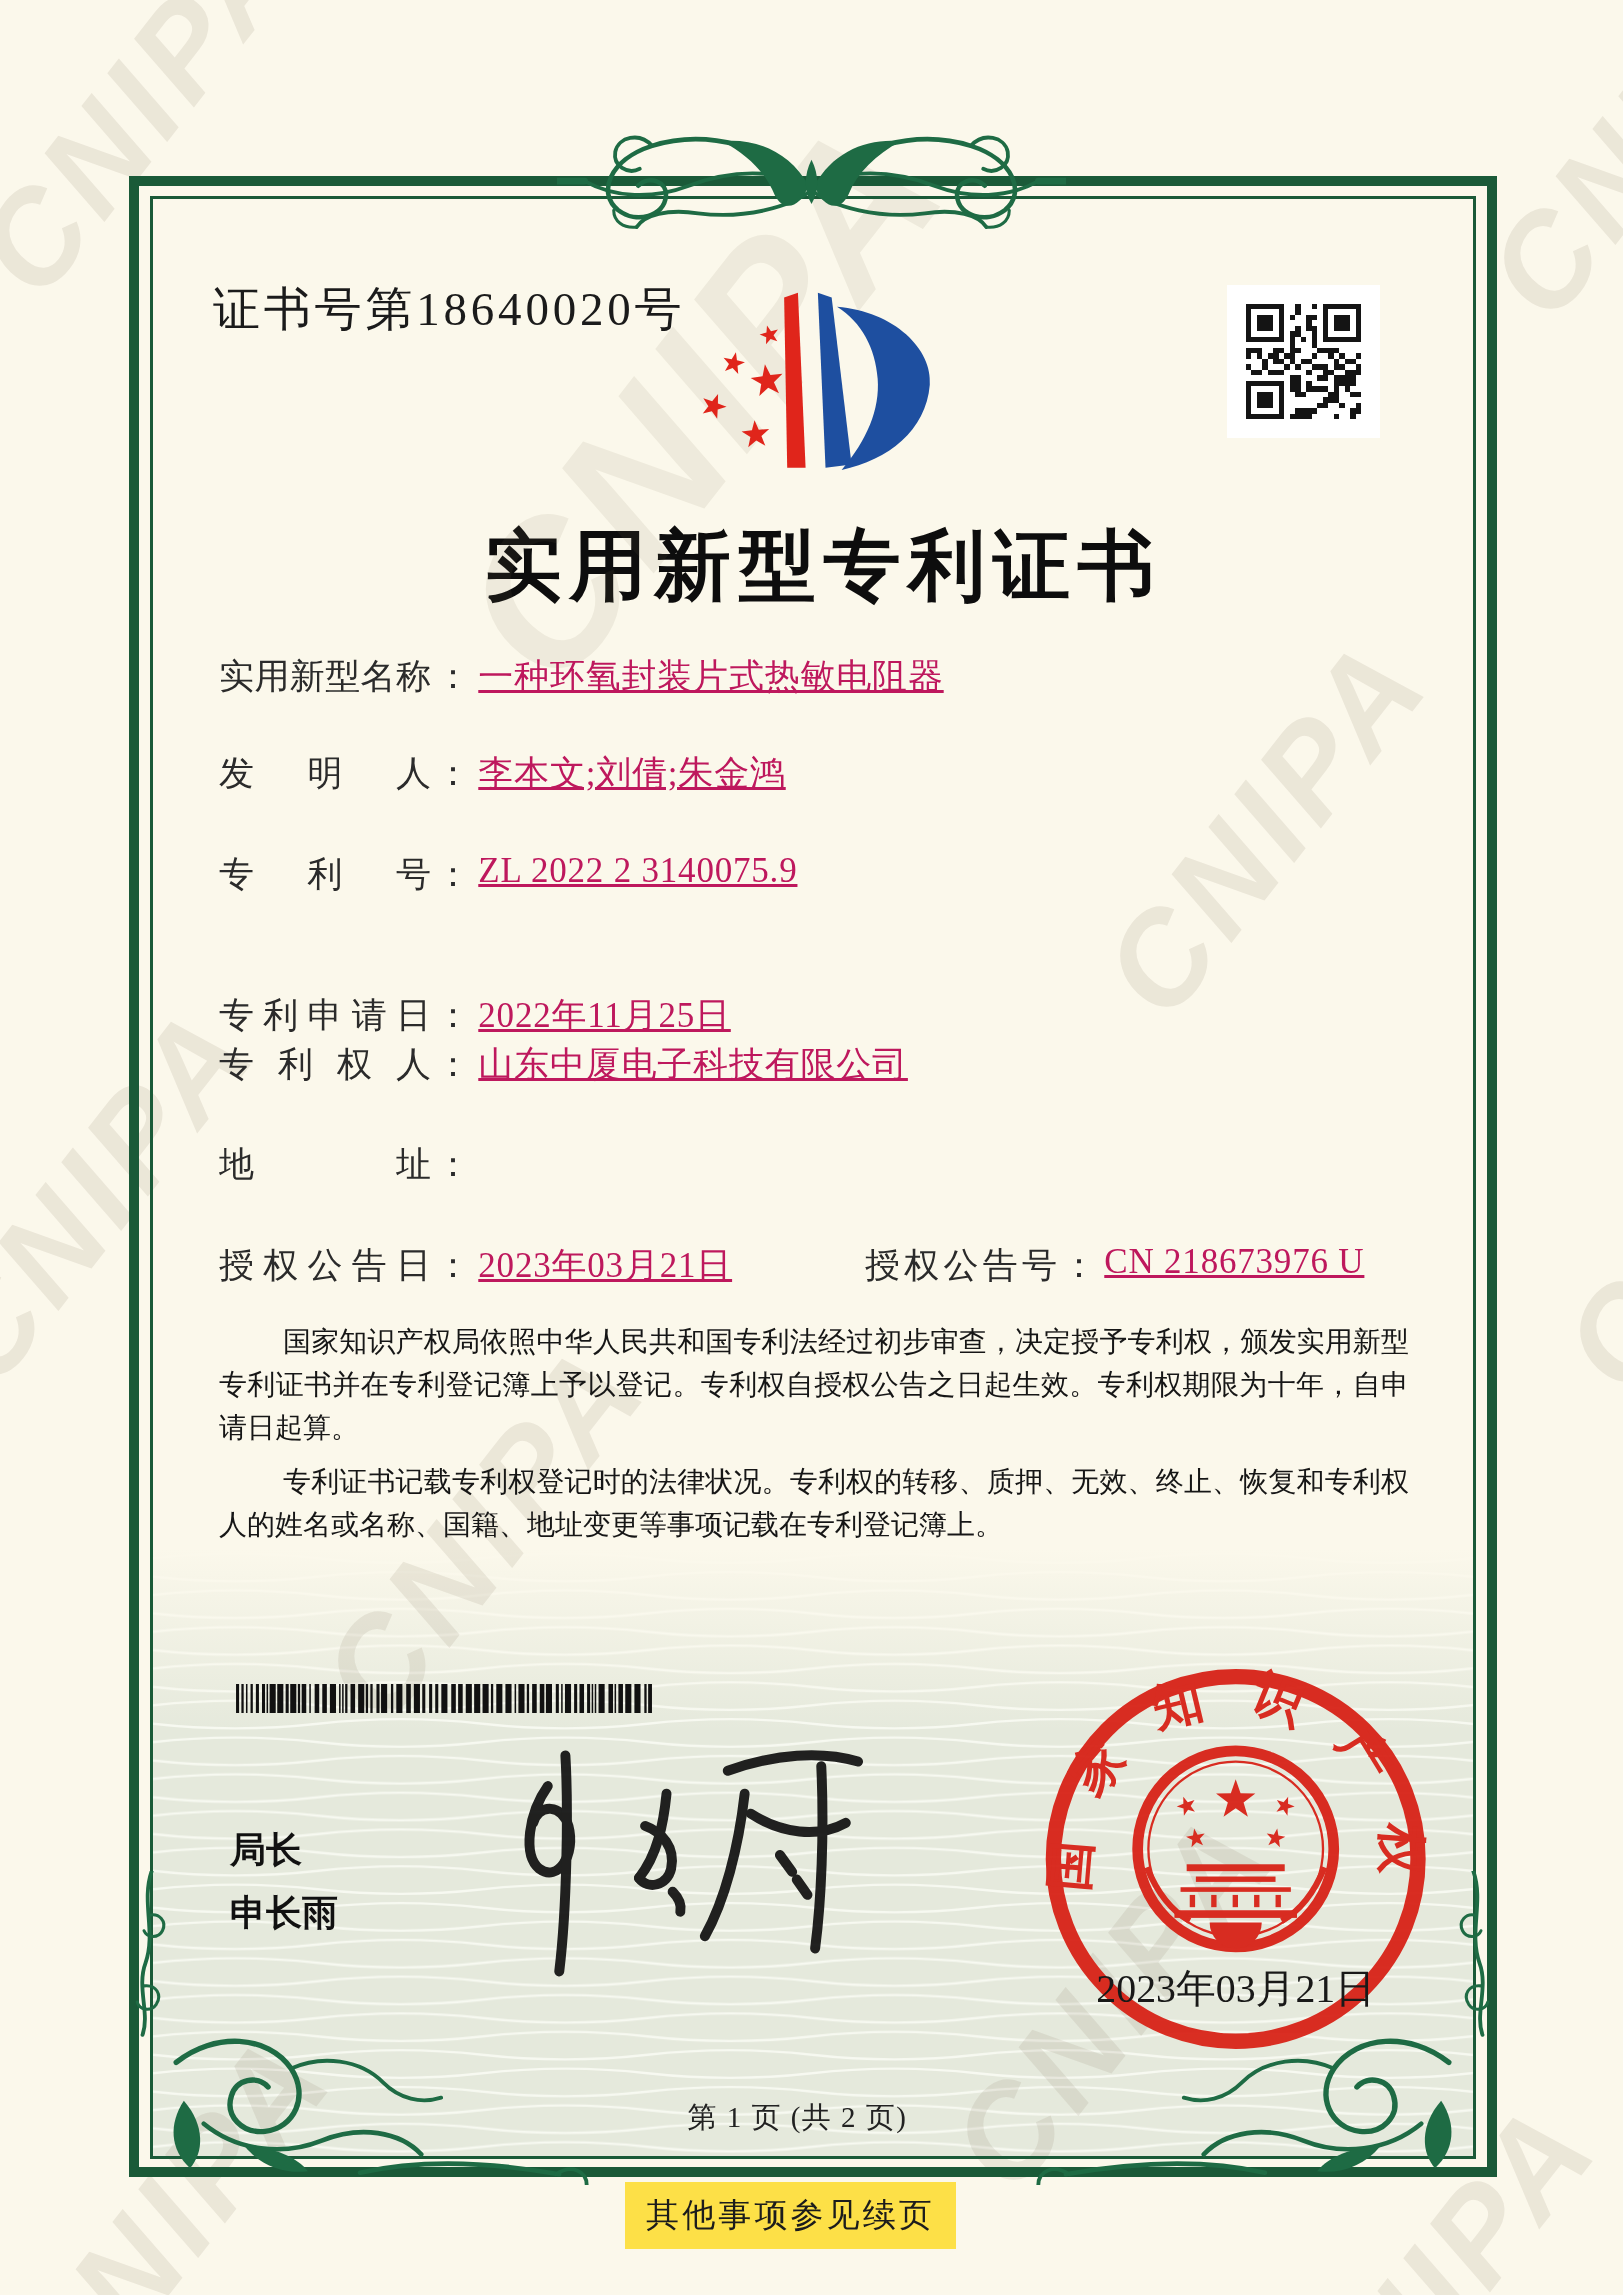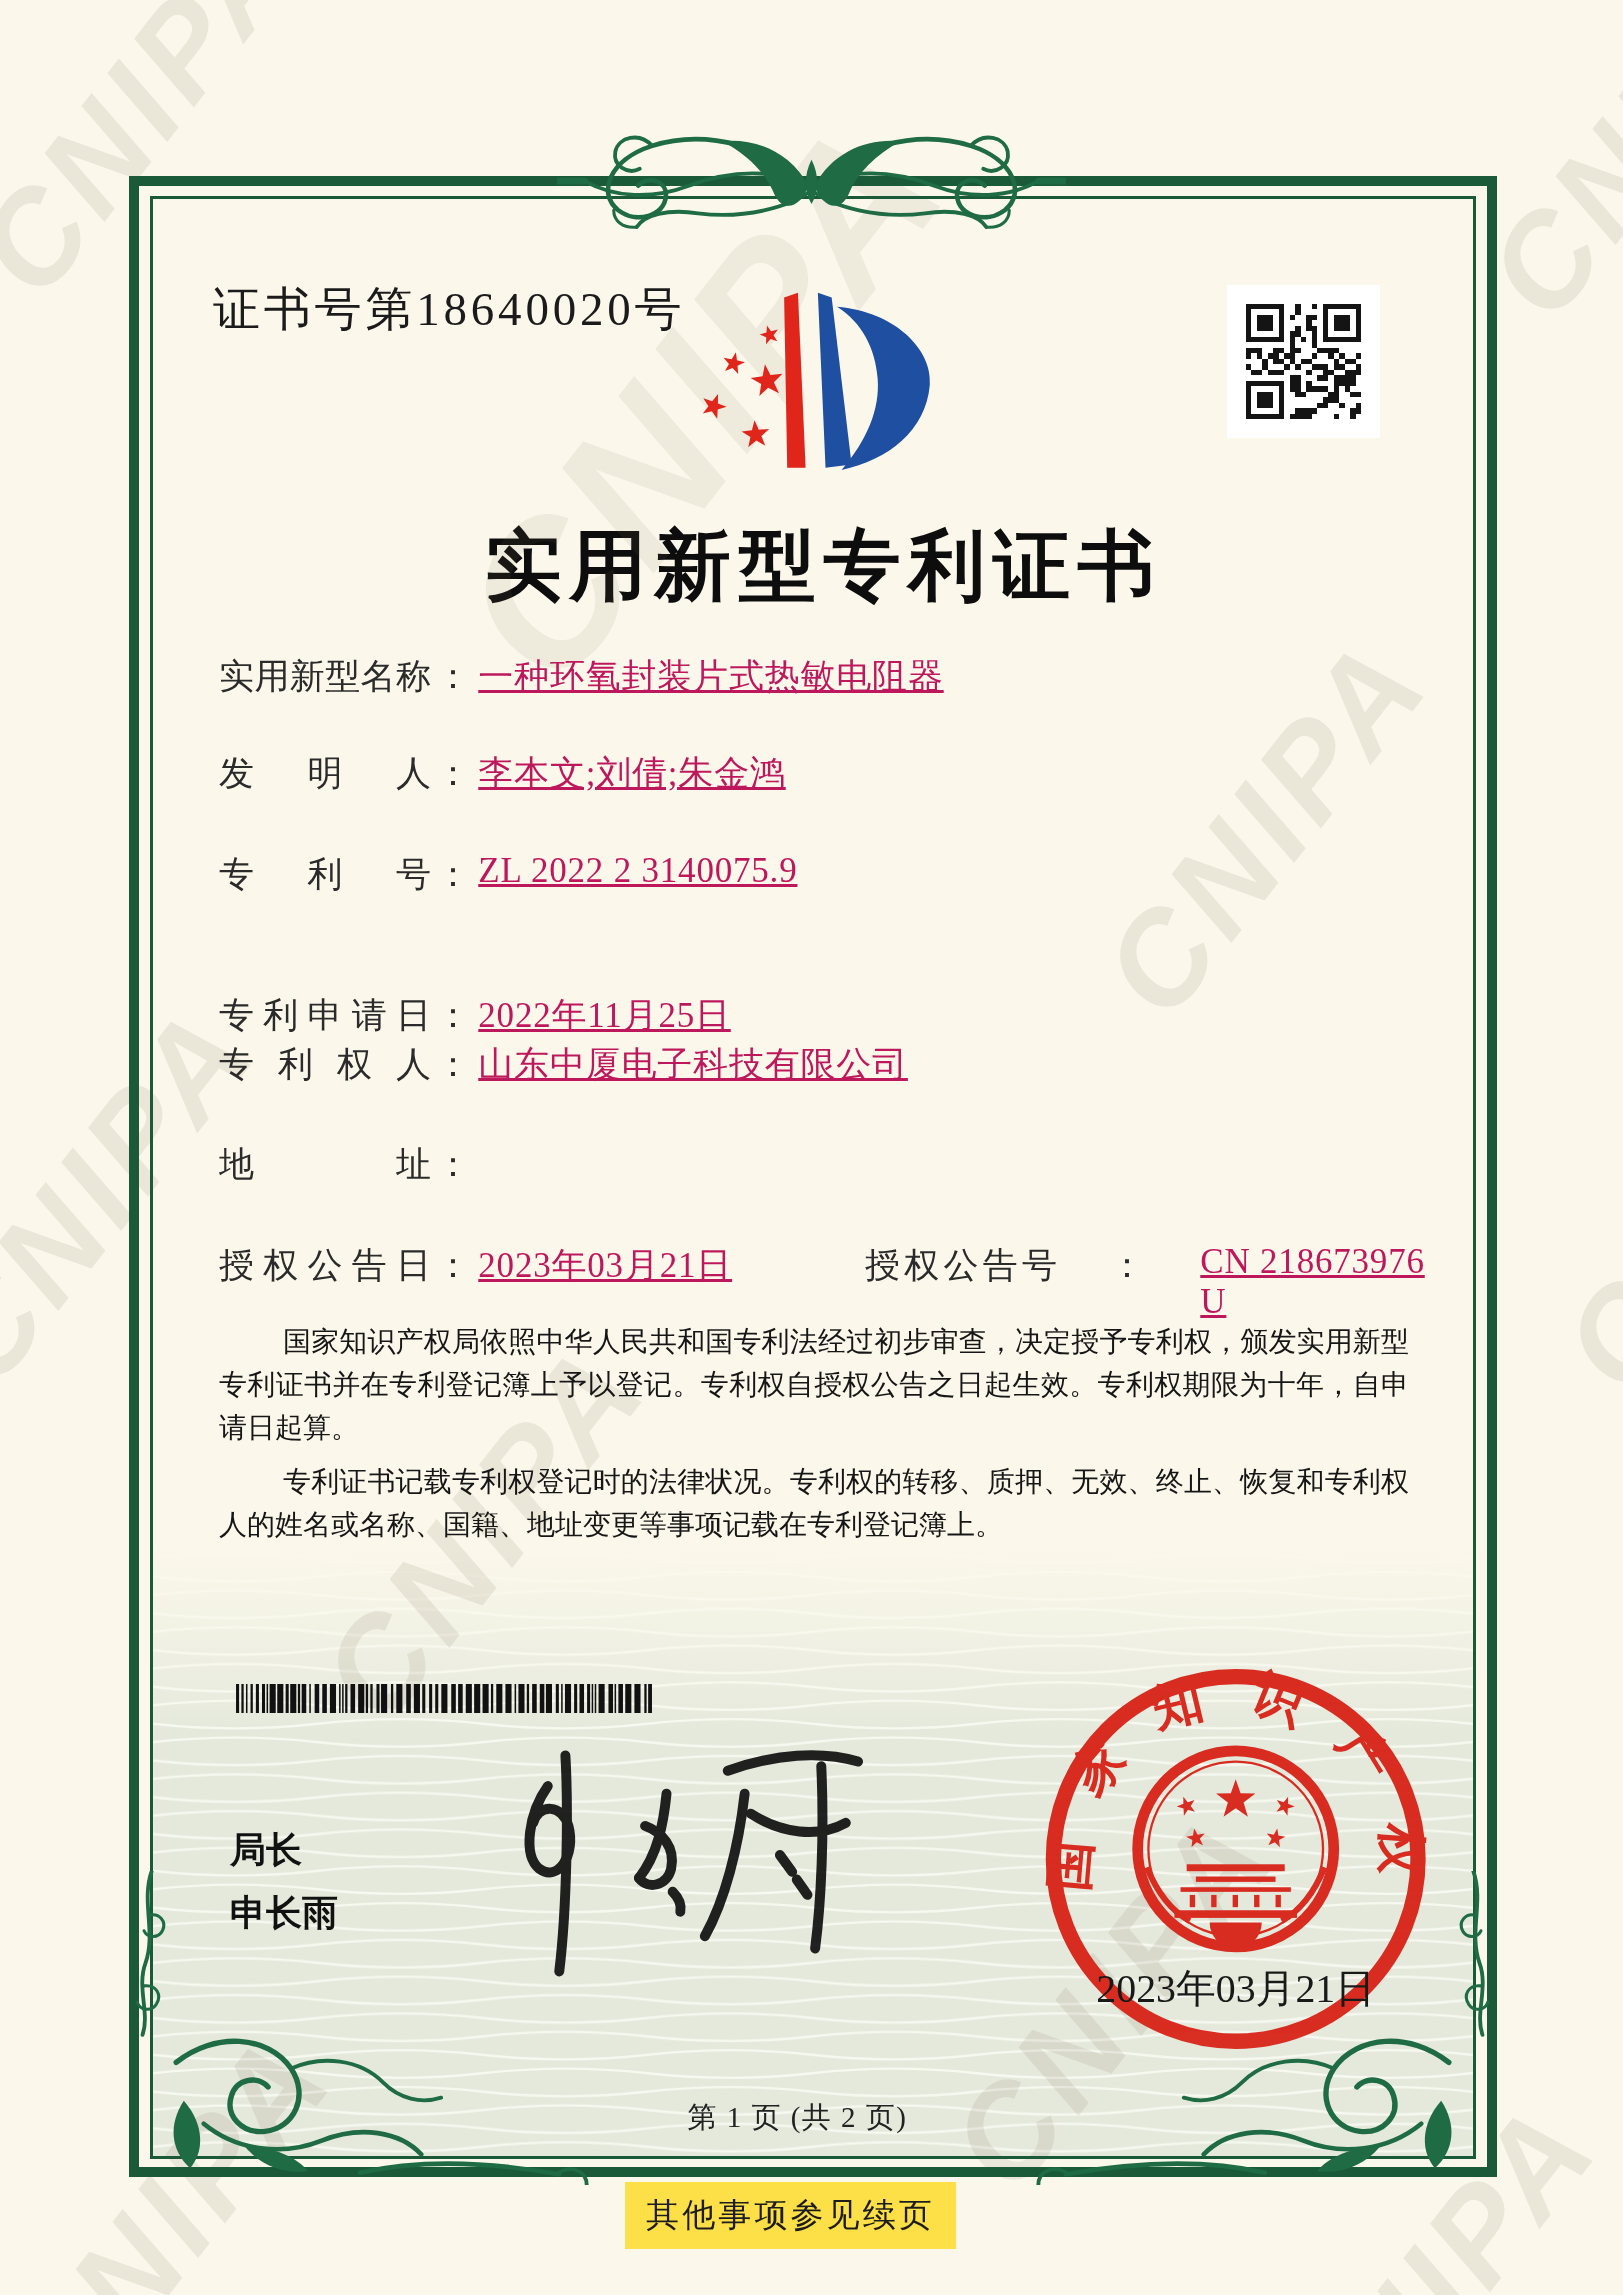"授权公告号" .grant2 { gap: 48px -> none }
